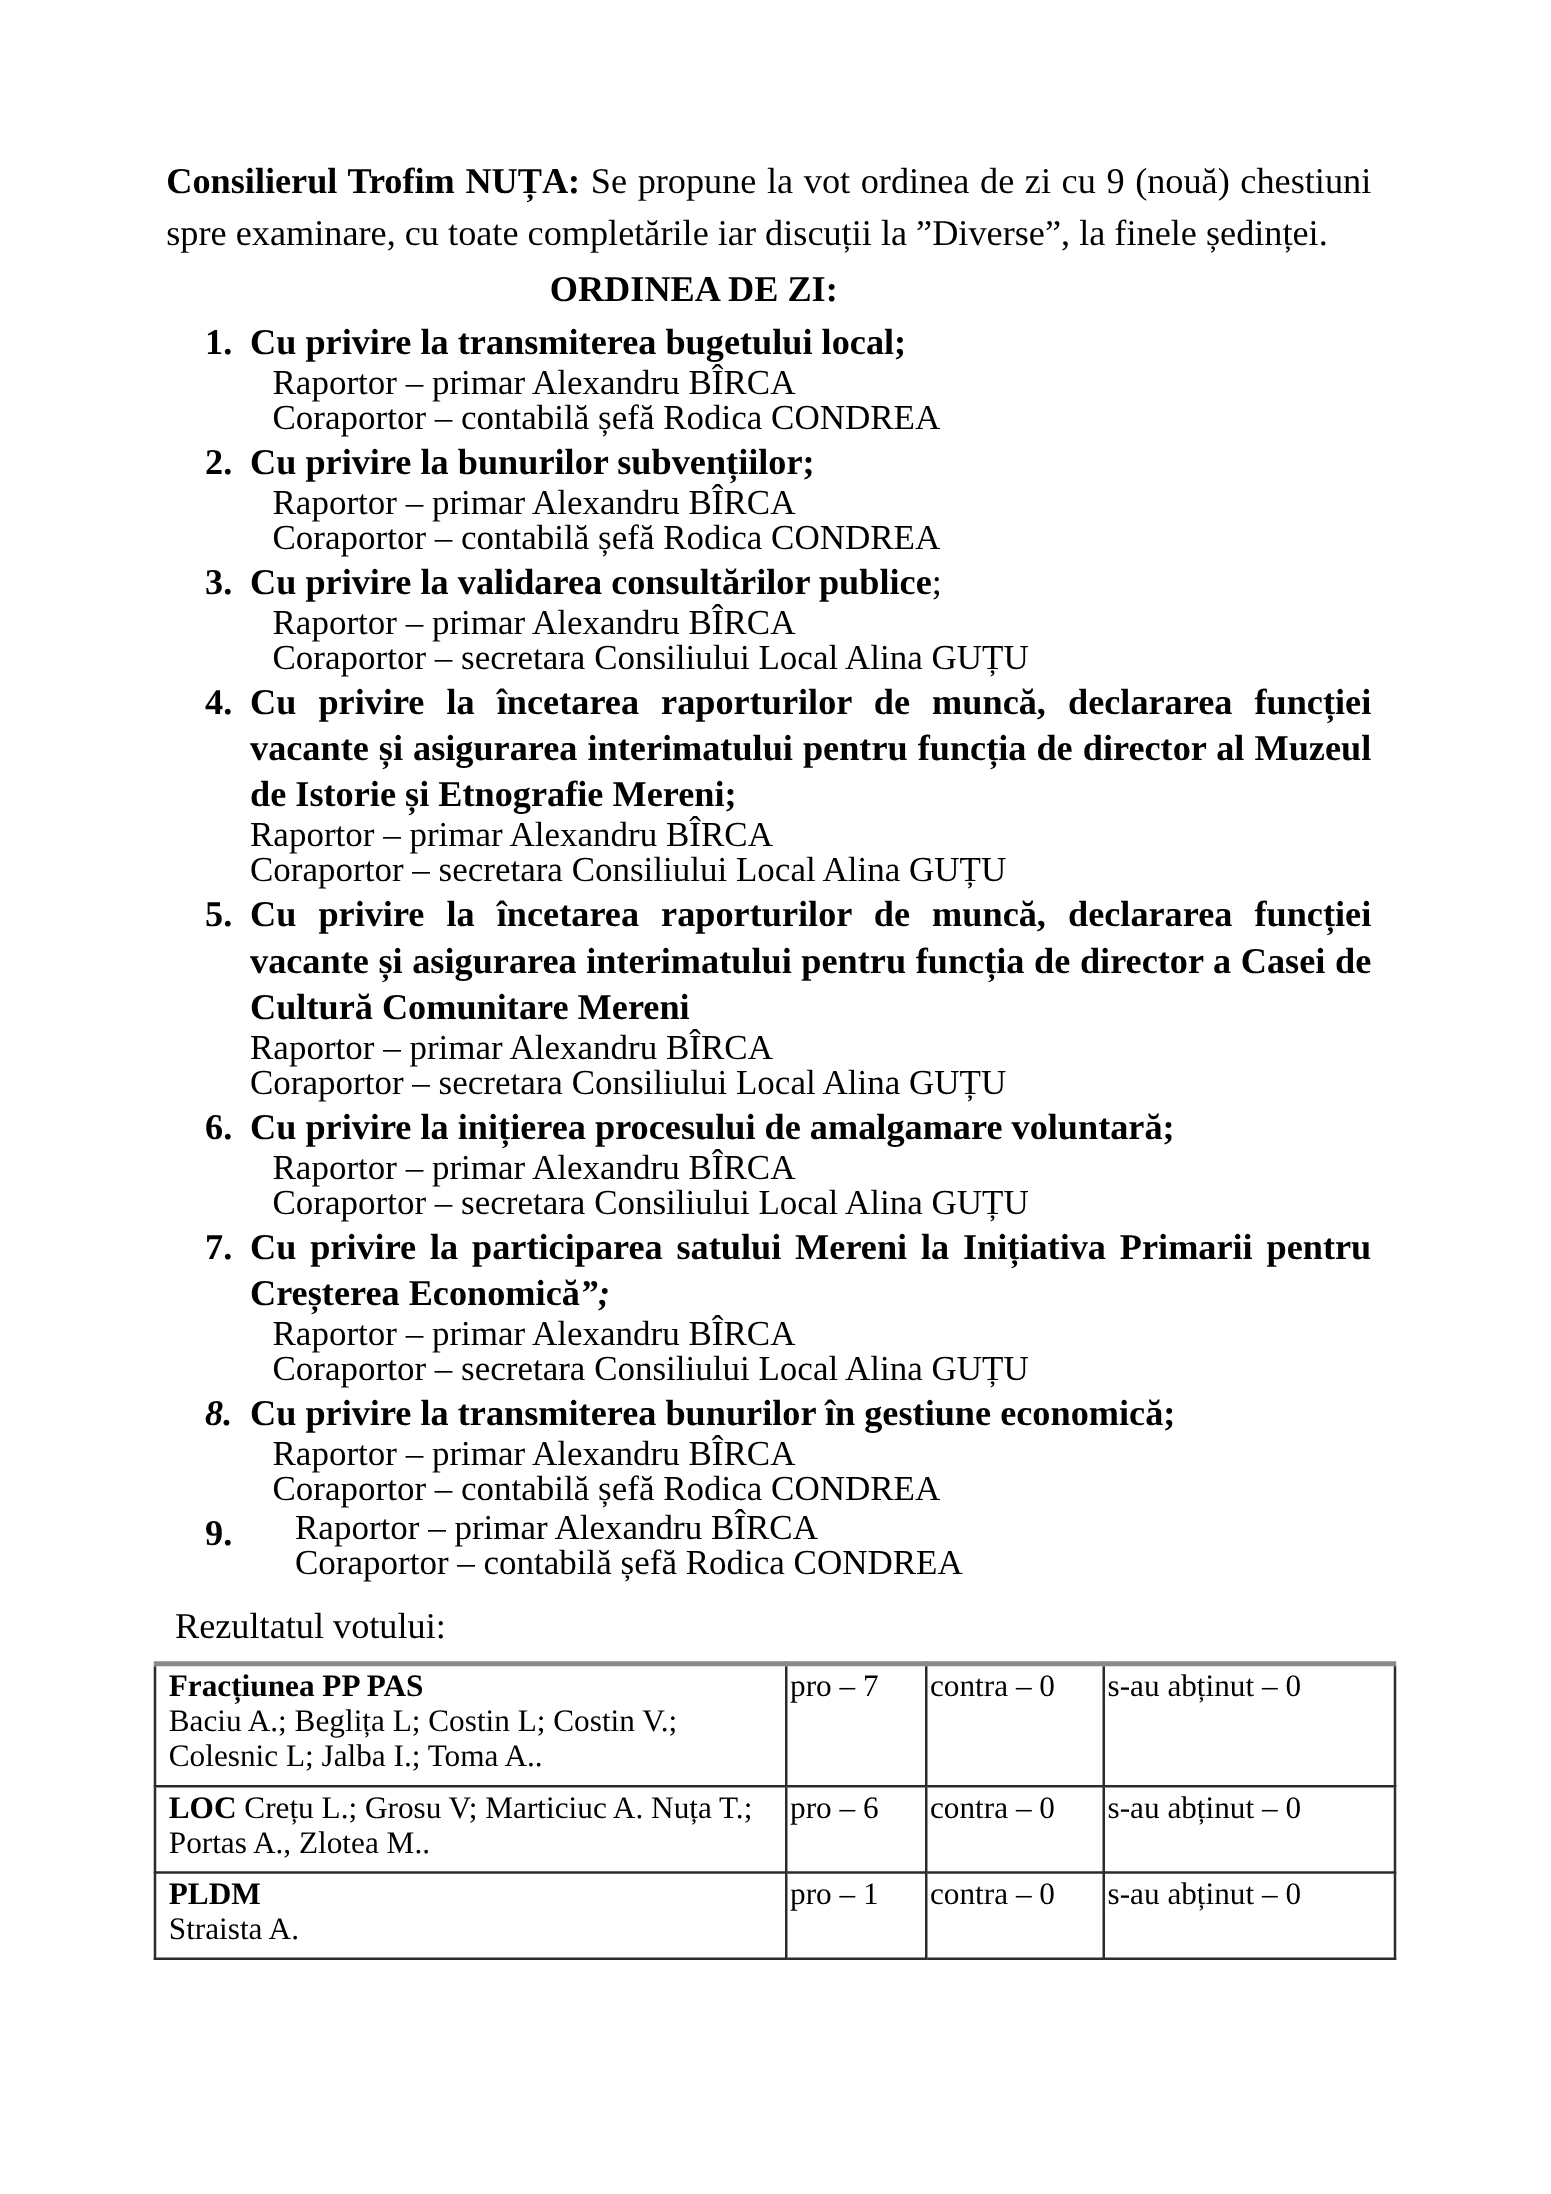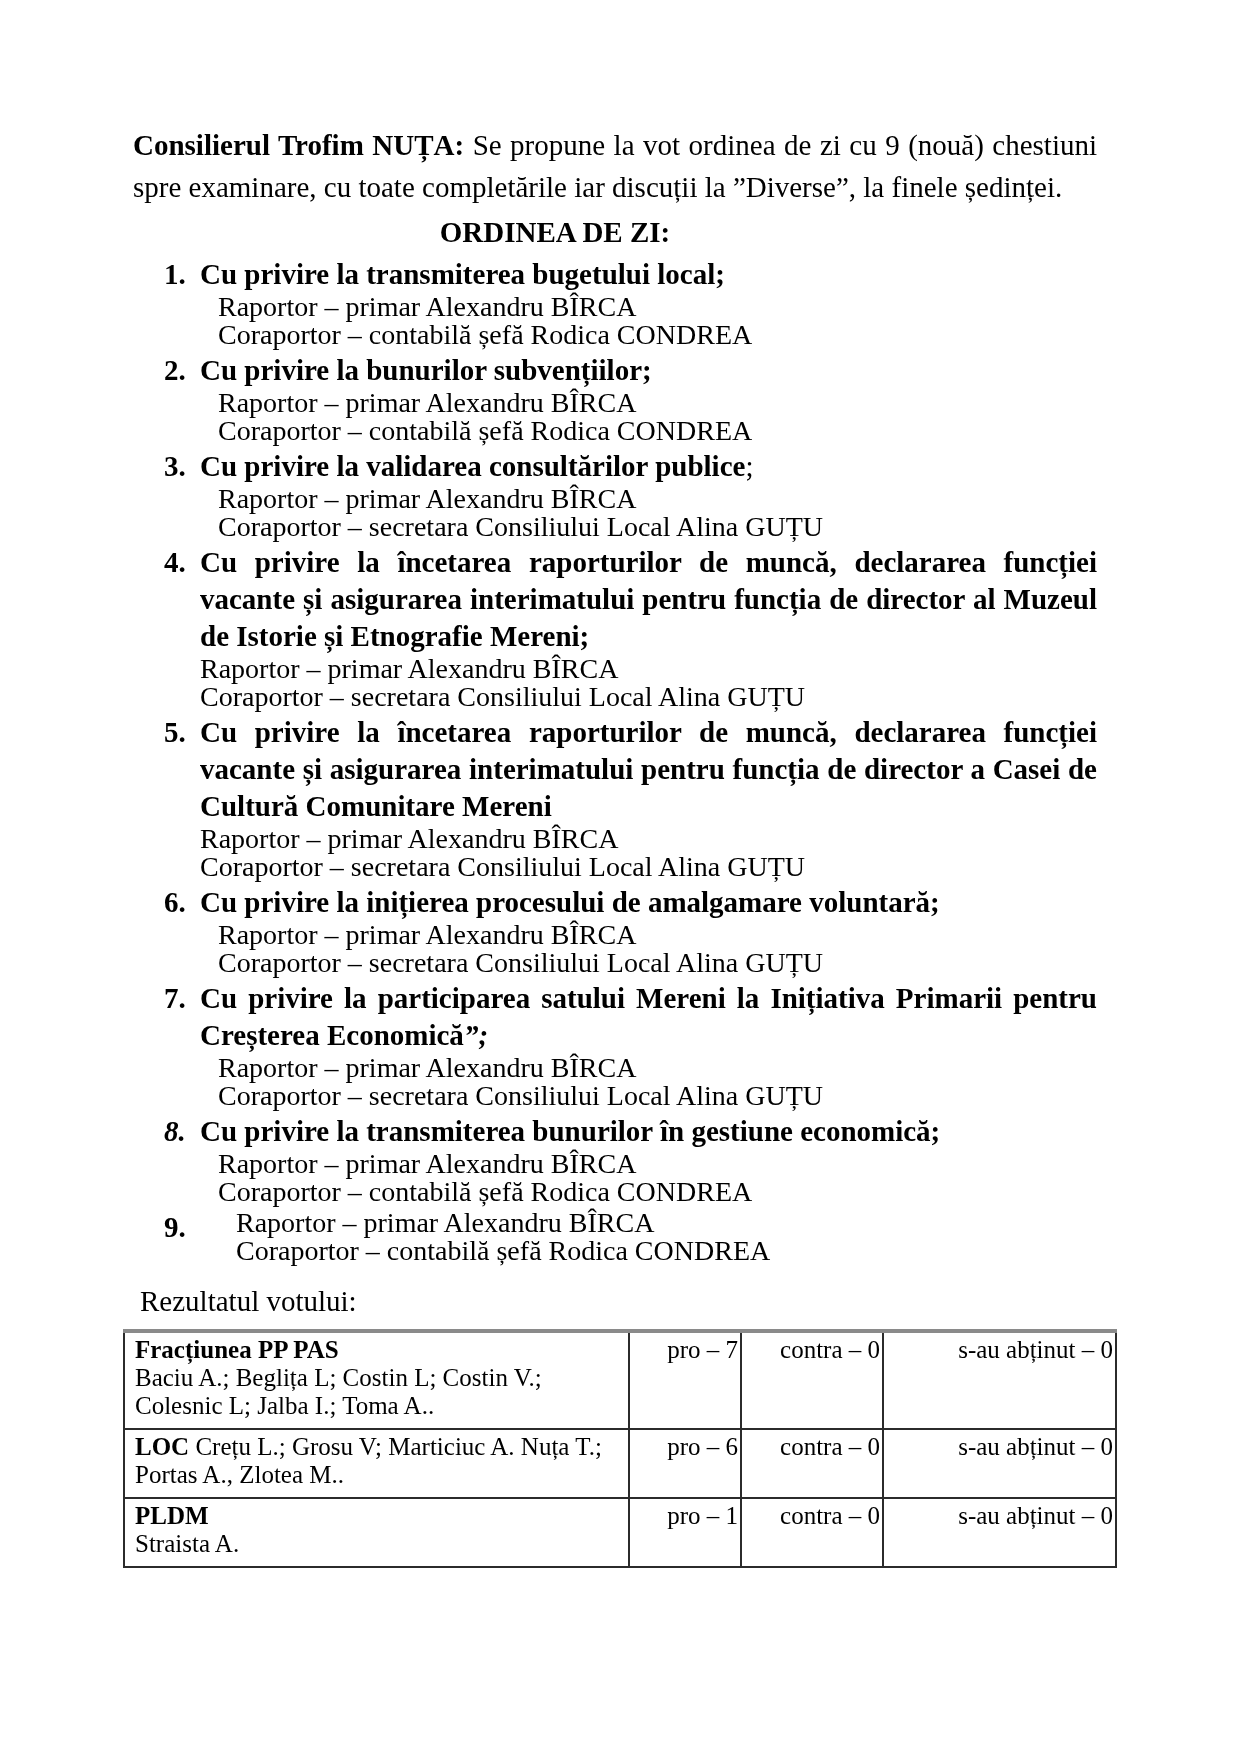"pro – 7" table.votes td.c { text-align: right -> left }
